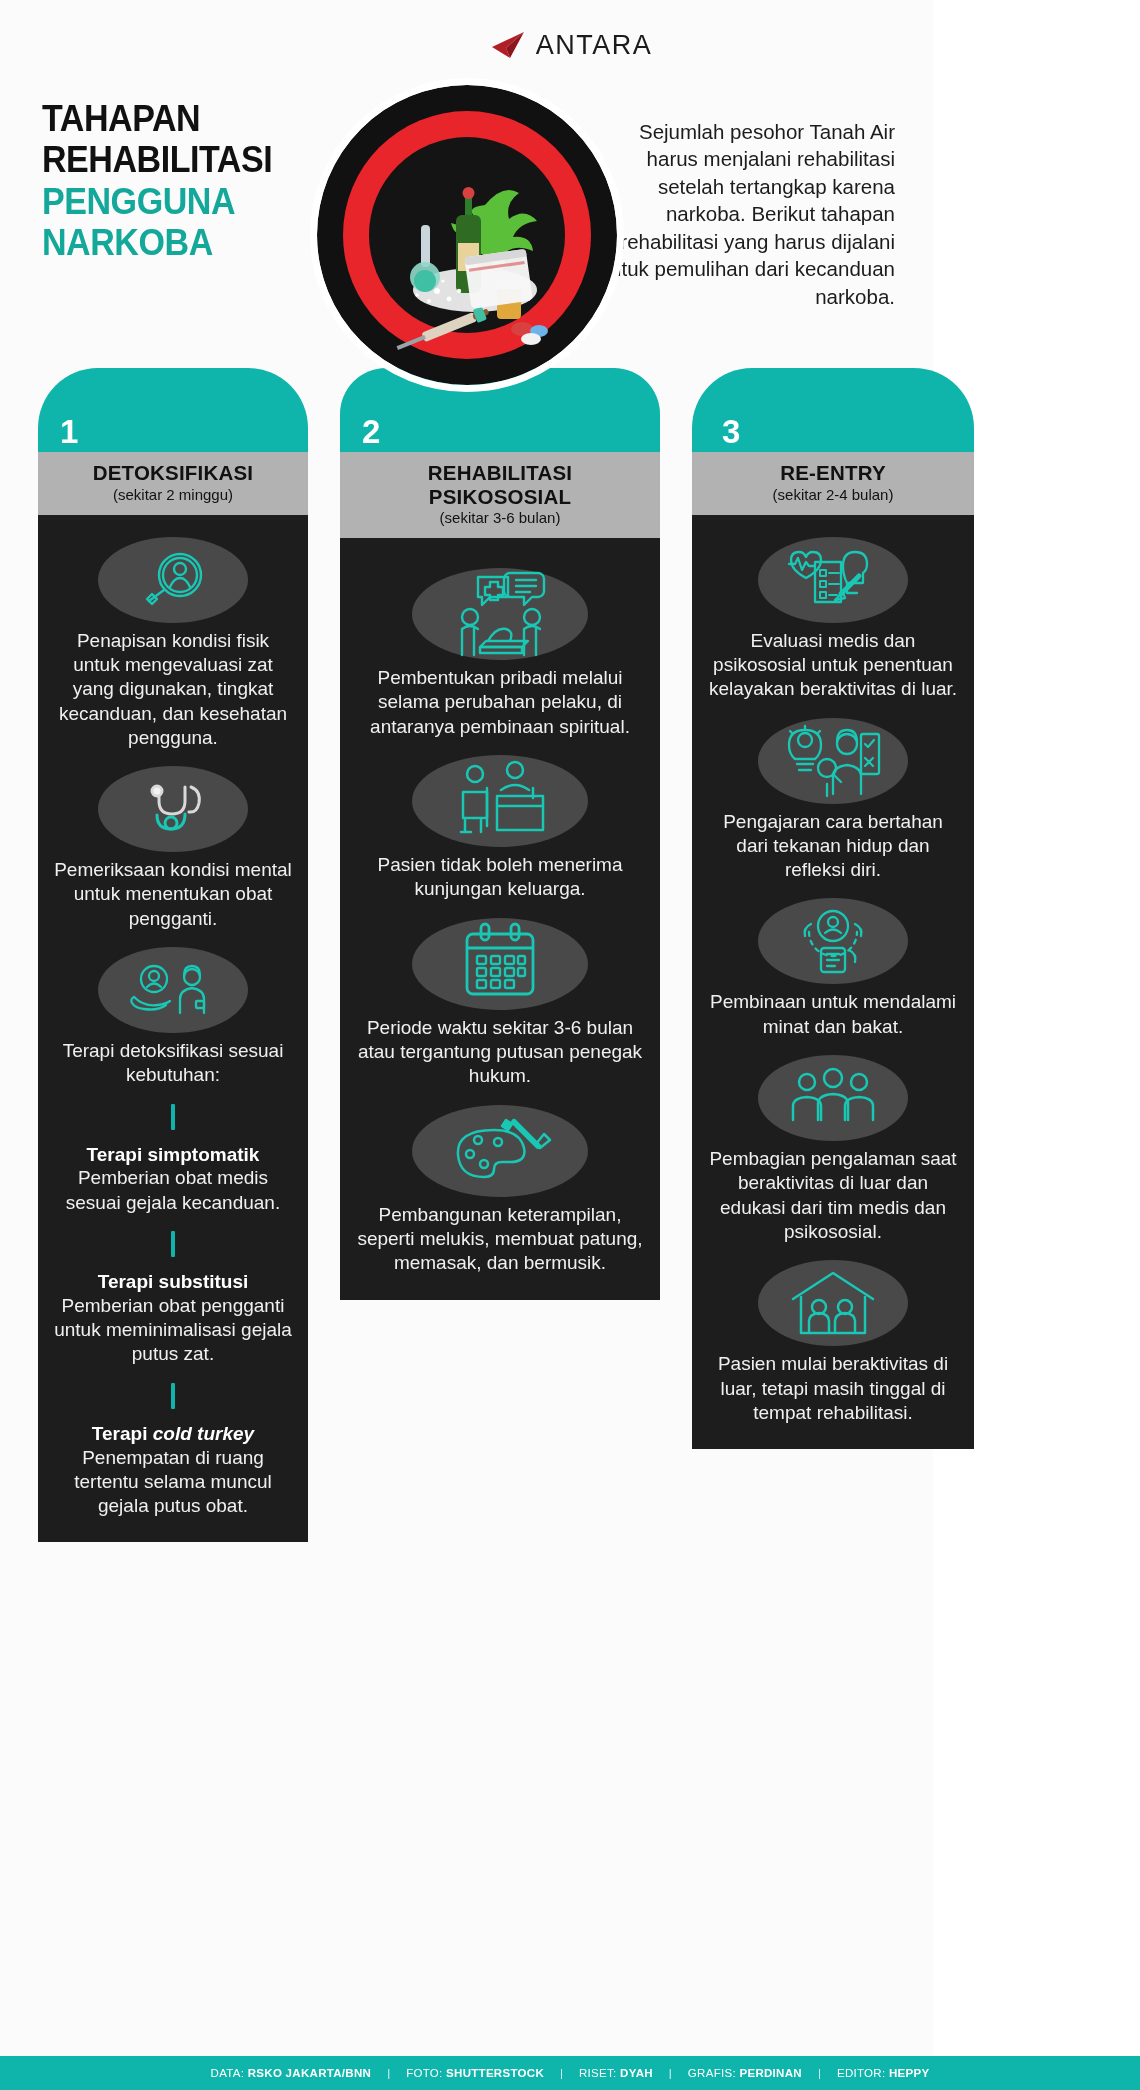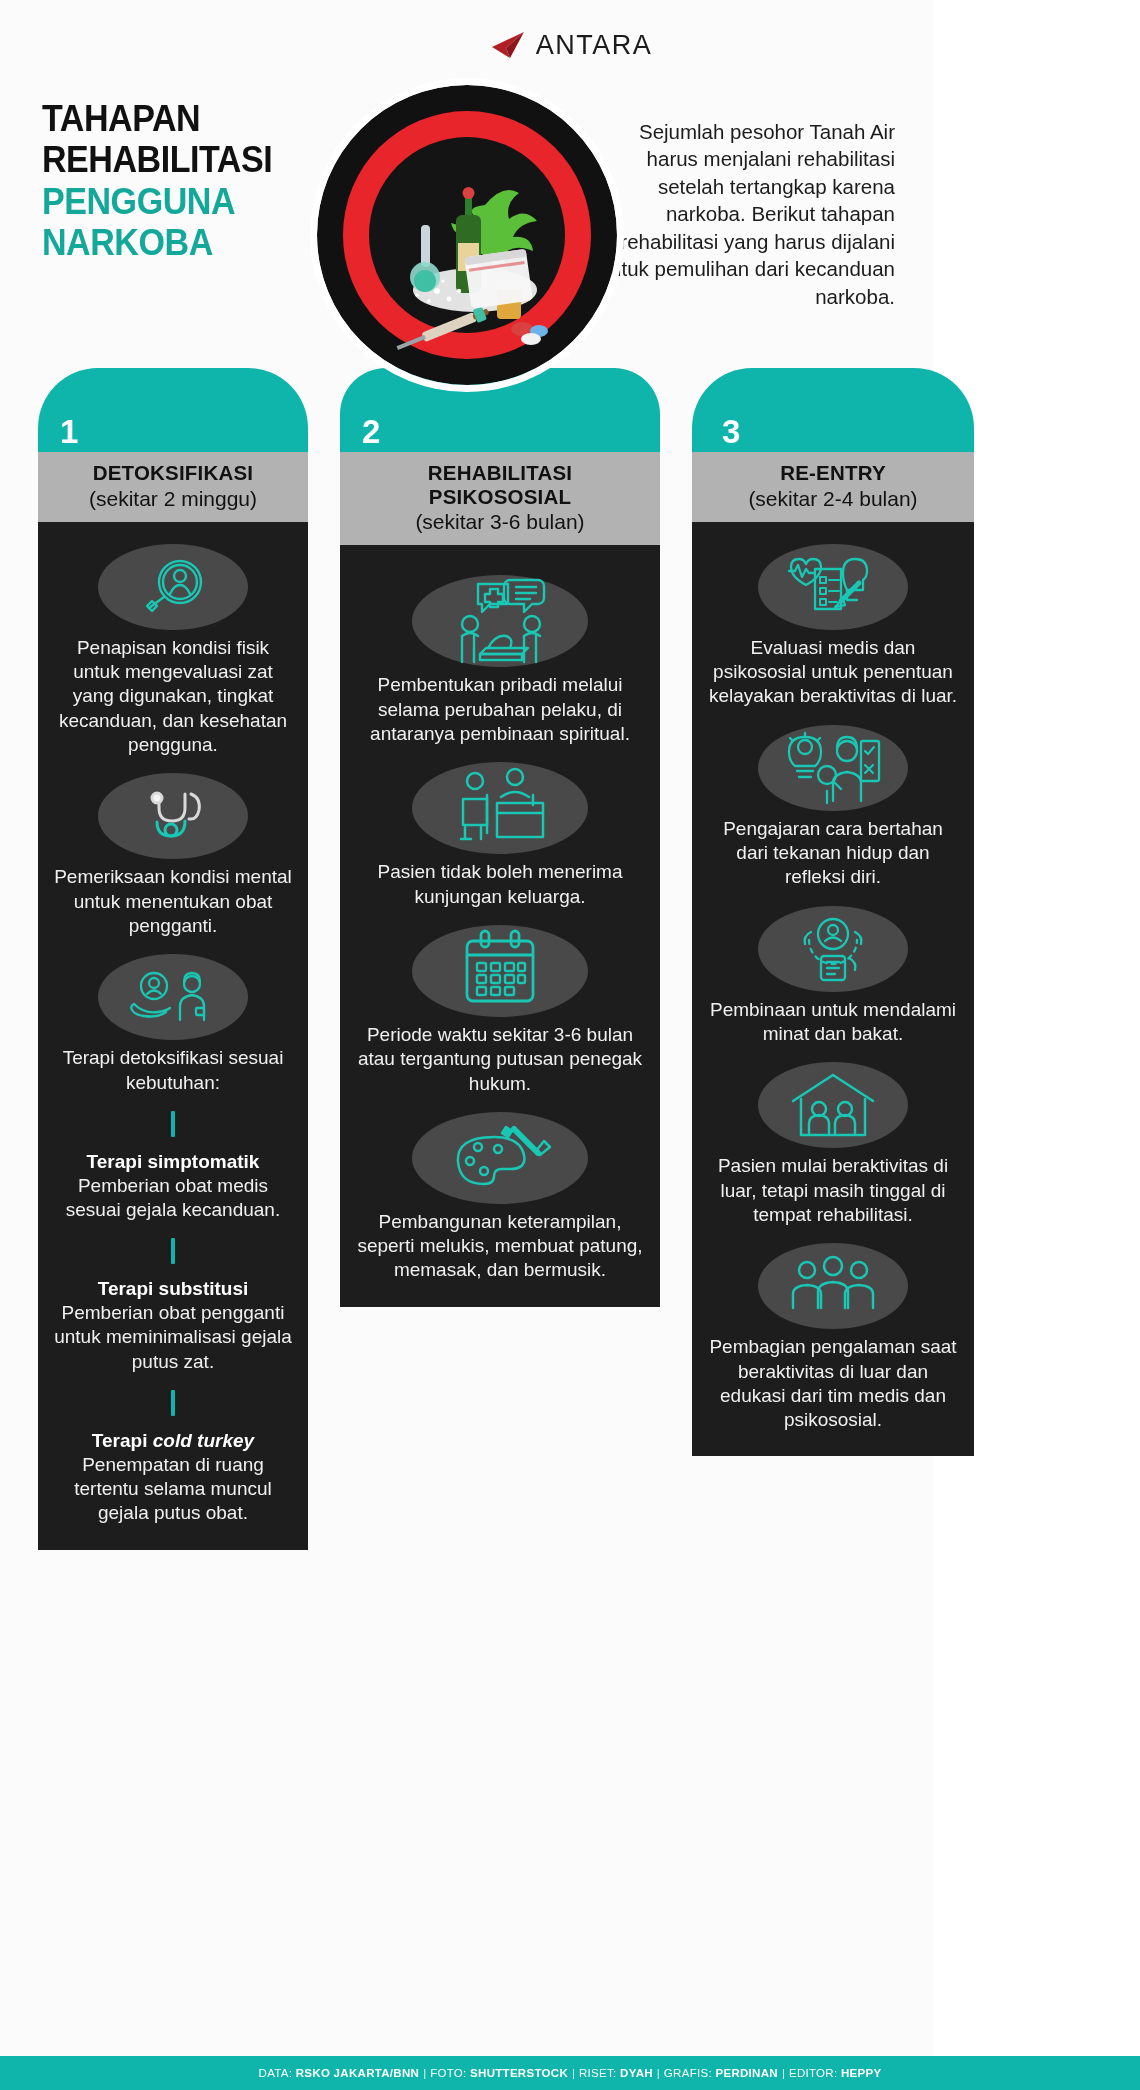"(sekitar 2 minggu)" .head .h-sub { font-size: 21px -> 15px }
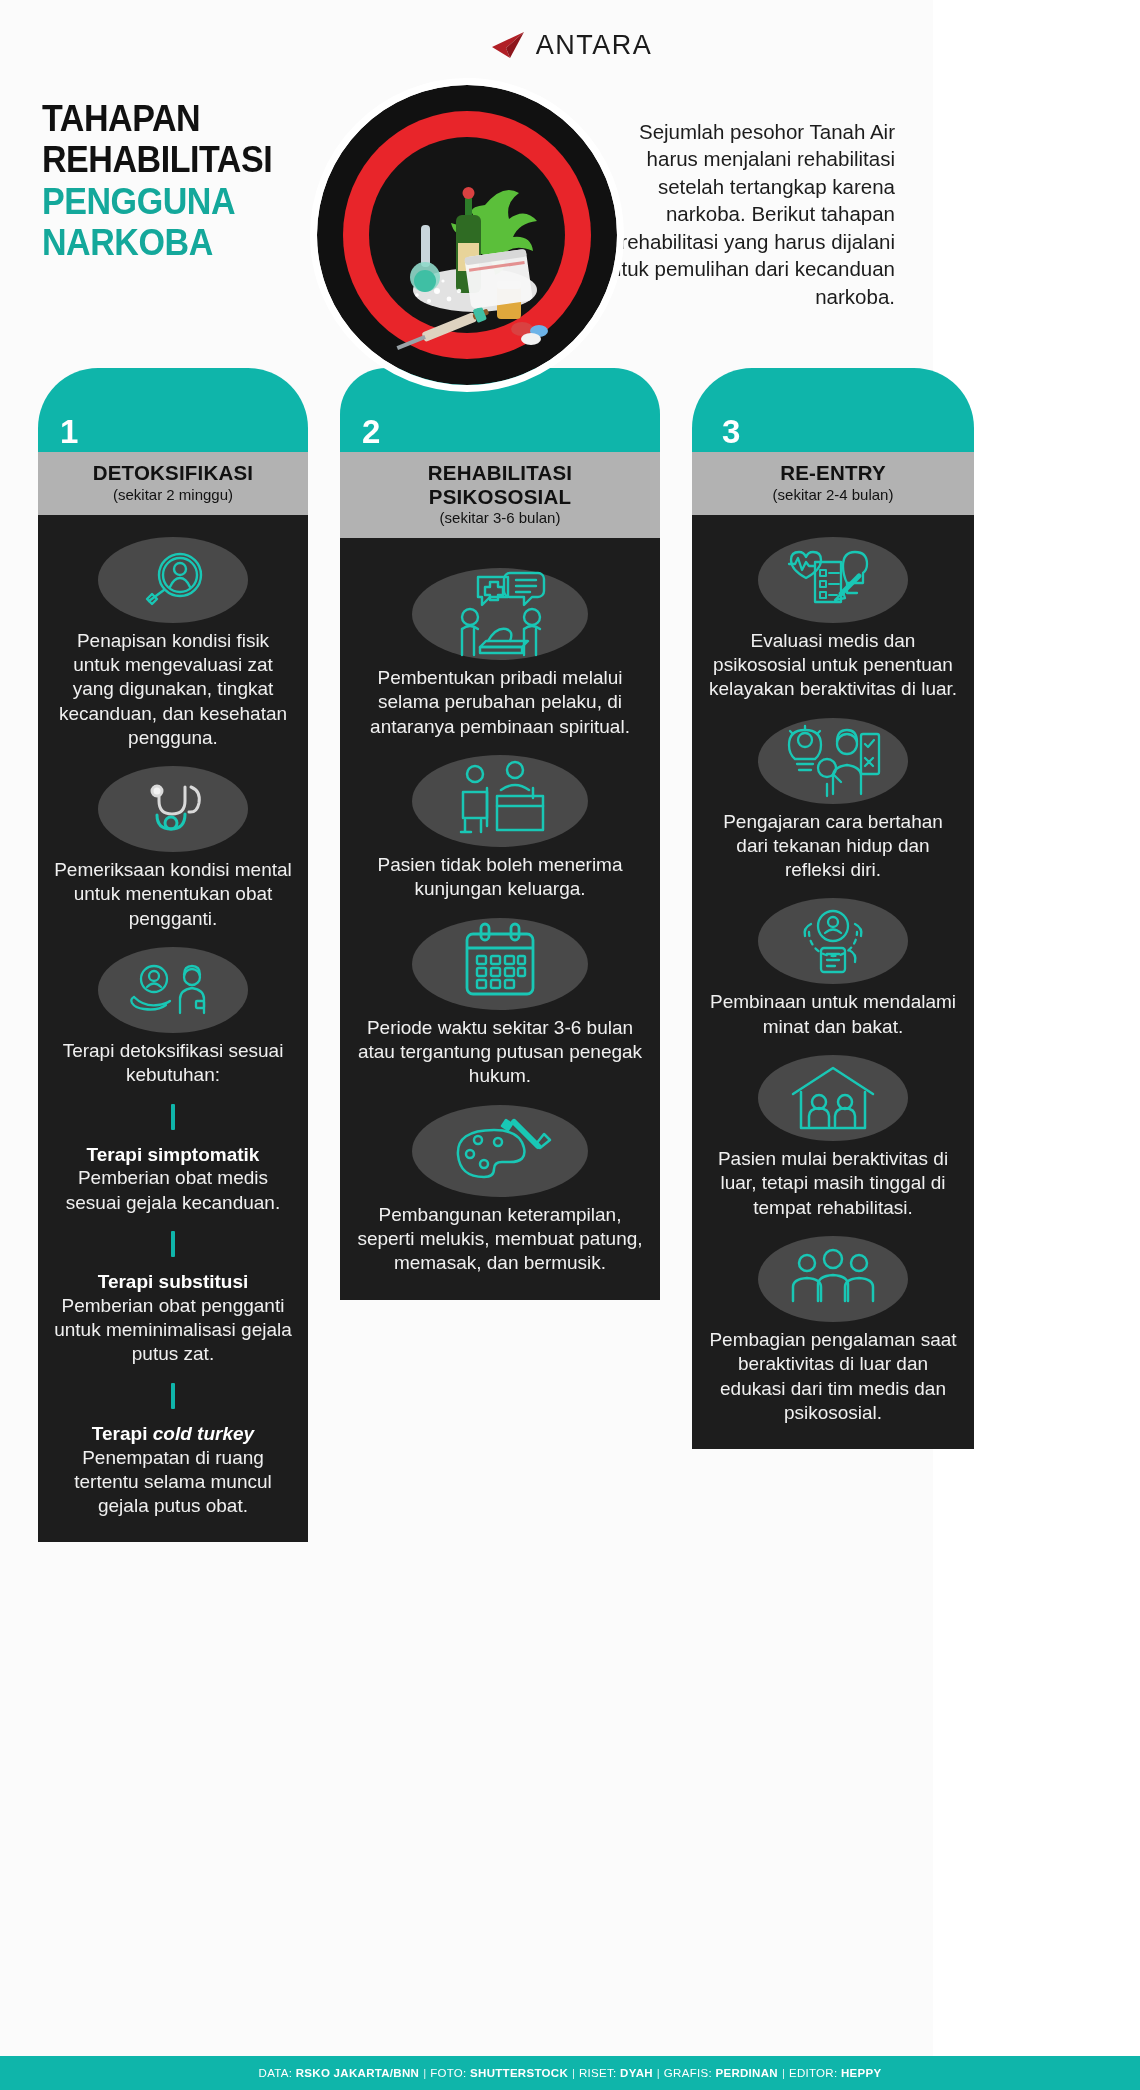"Pasien mulai beraktivitas di luar," div.item { order: before "Pembagian pengalaman saat beraktivitas" -> after "Pembagian pengalaman saat beraktivitas" }
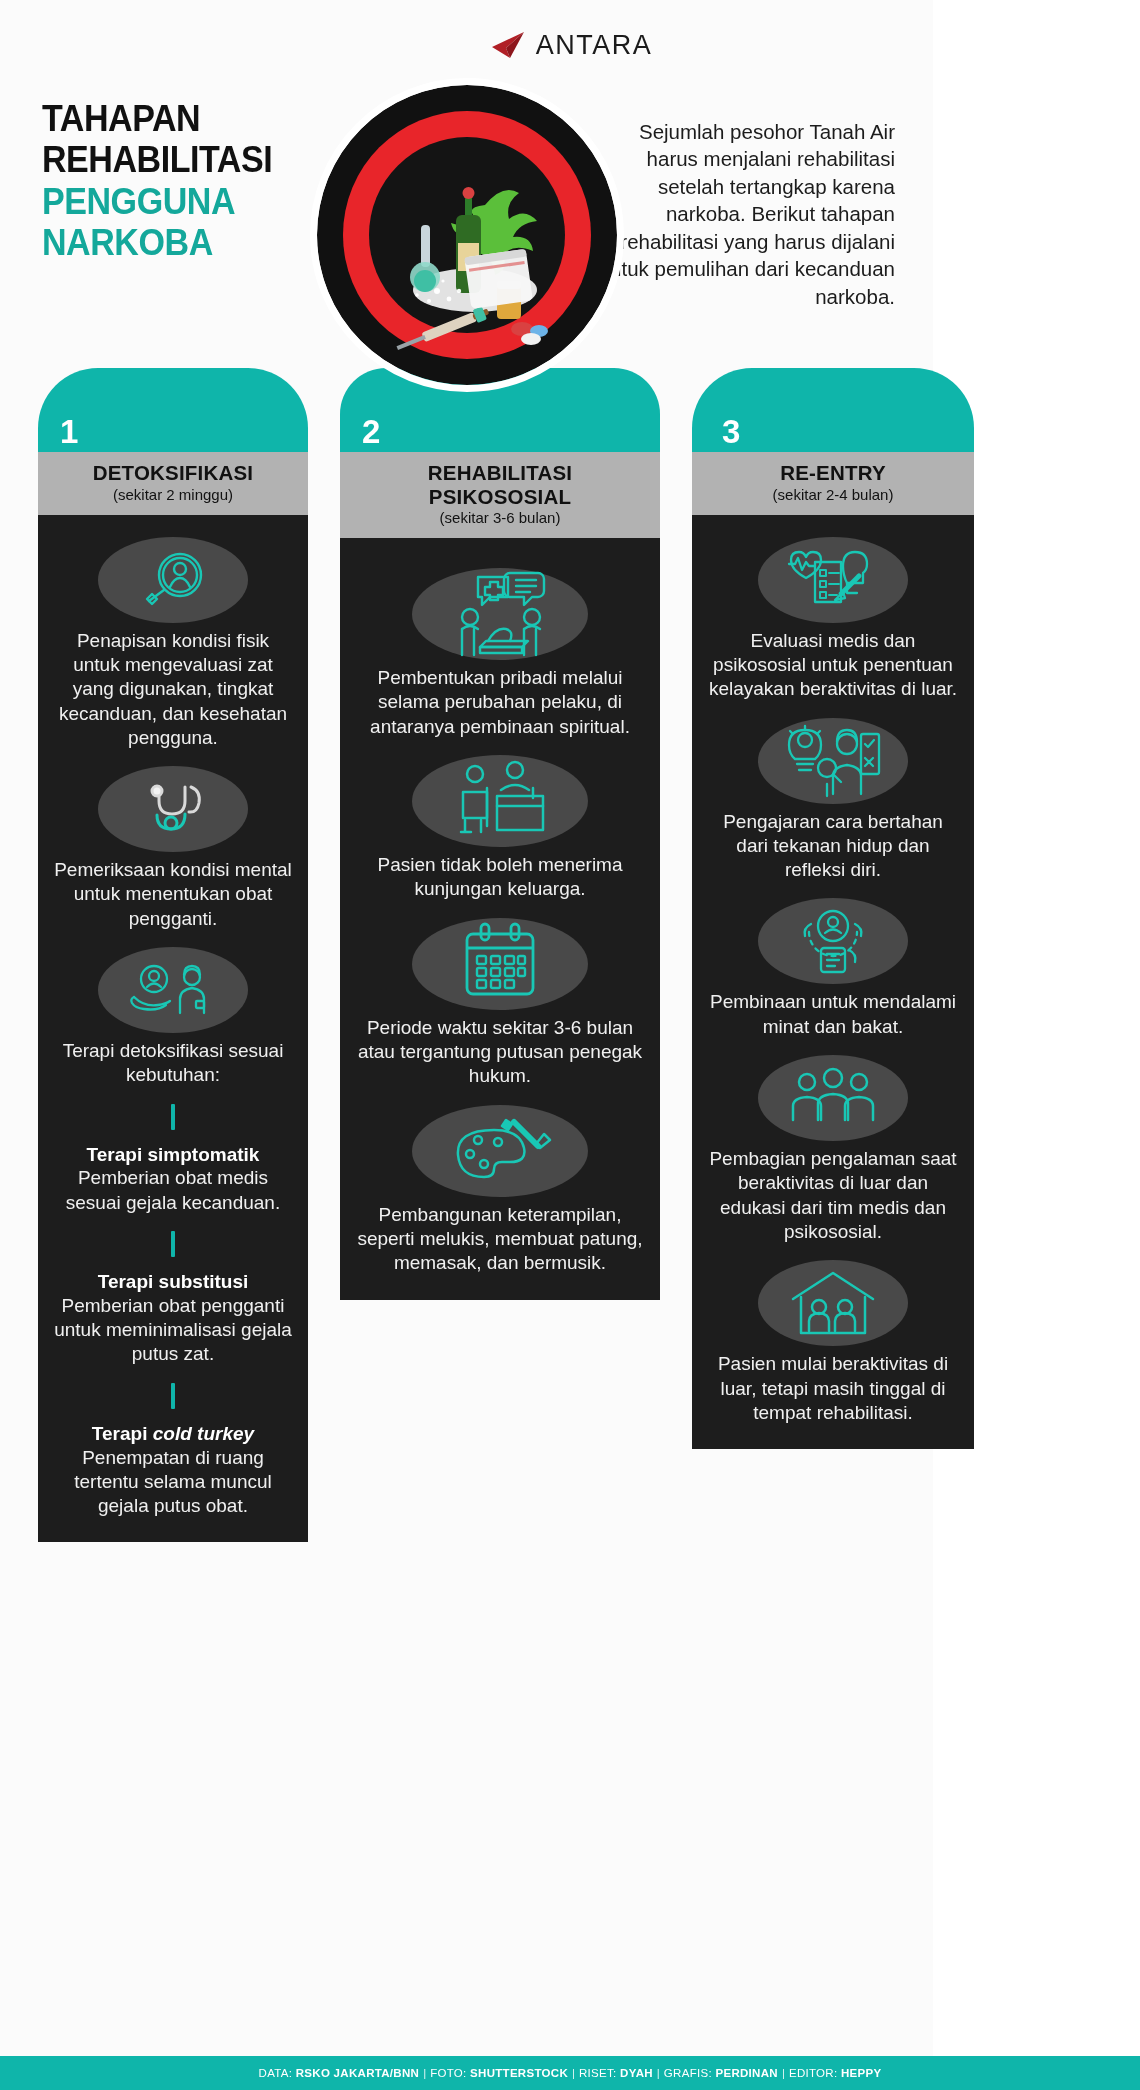"DATA: RSKO JAKARTA/BNN" .footer { gap: 4px -> 16px }
